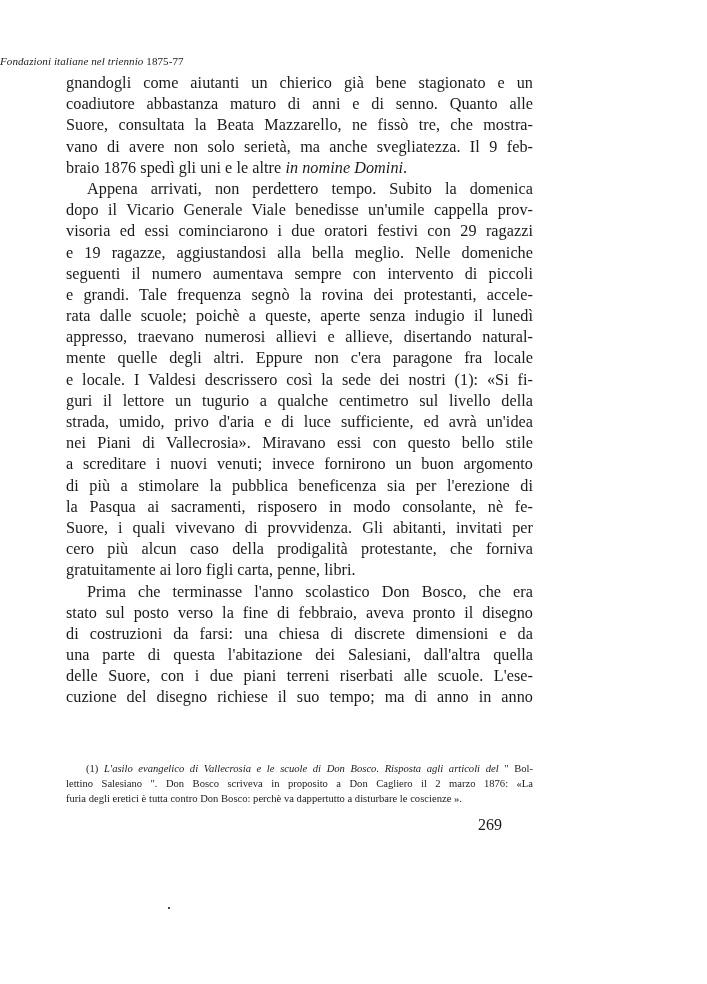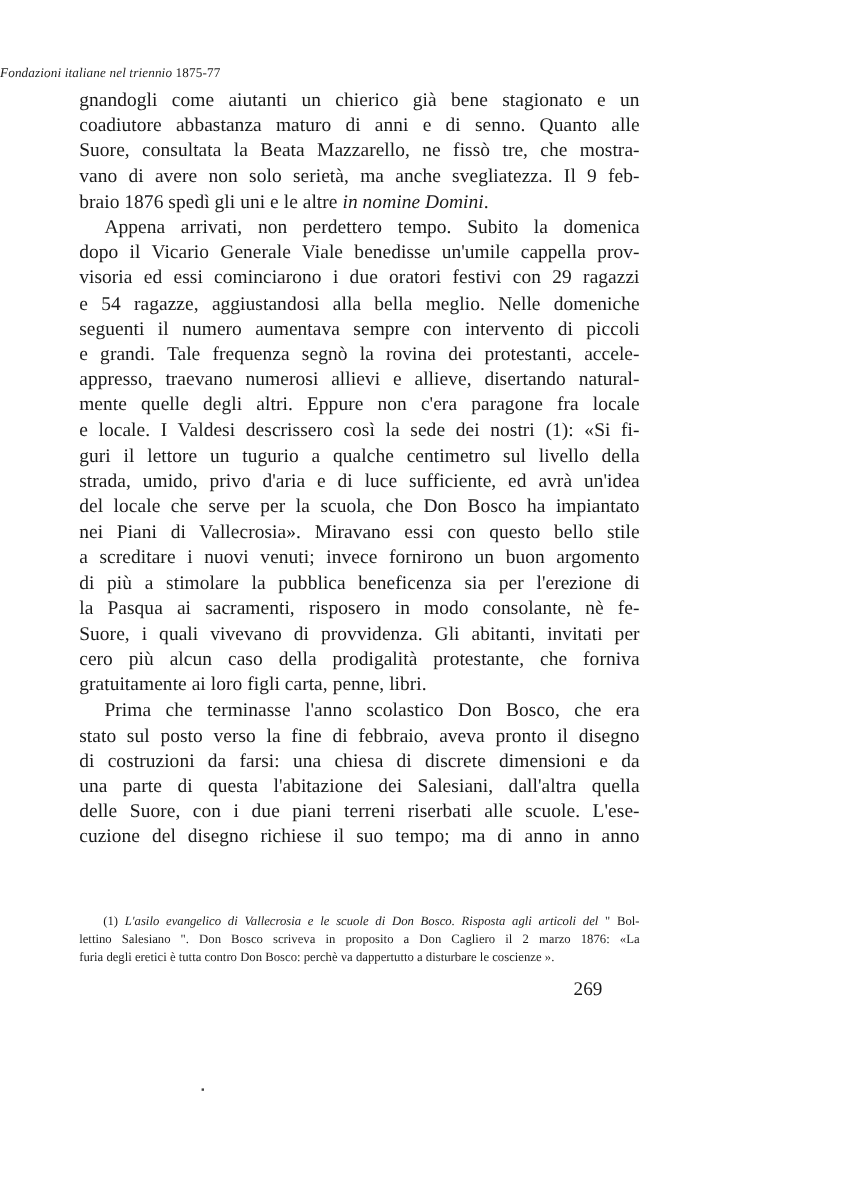"e 54 ragazze, aggiustandosi alla" div.line { text: 54 -> 19 }
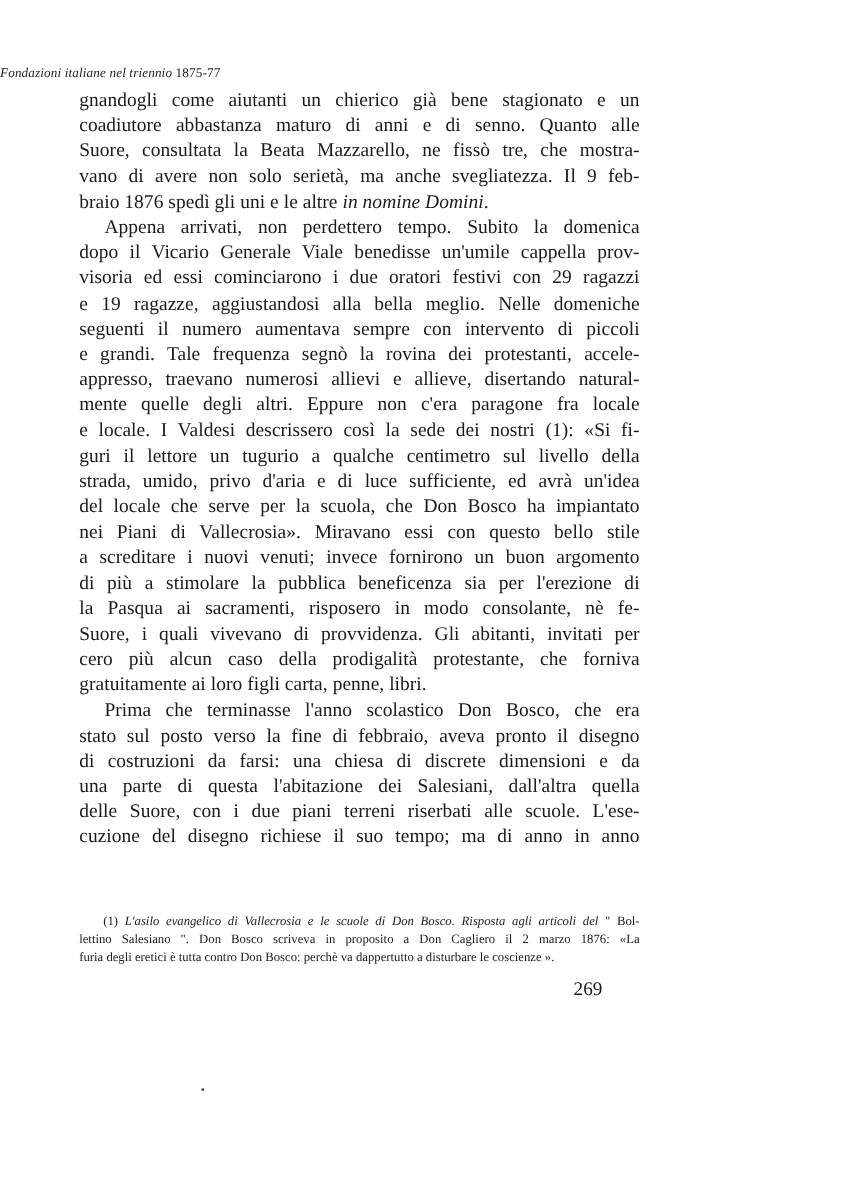"rata dalle scuole; poichè a" div.line { html: none -> <div>rata dalle scuole; poichè a queste, aperte senza indugio il lunedì</div> }
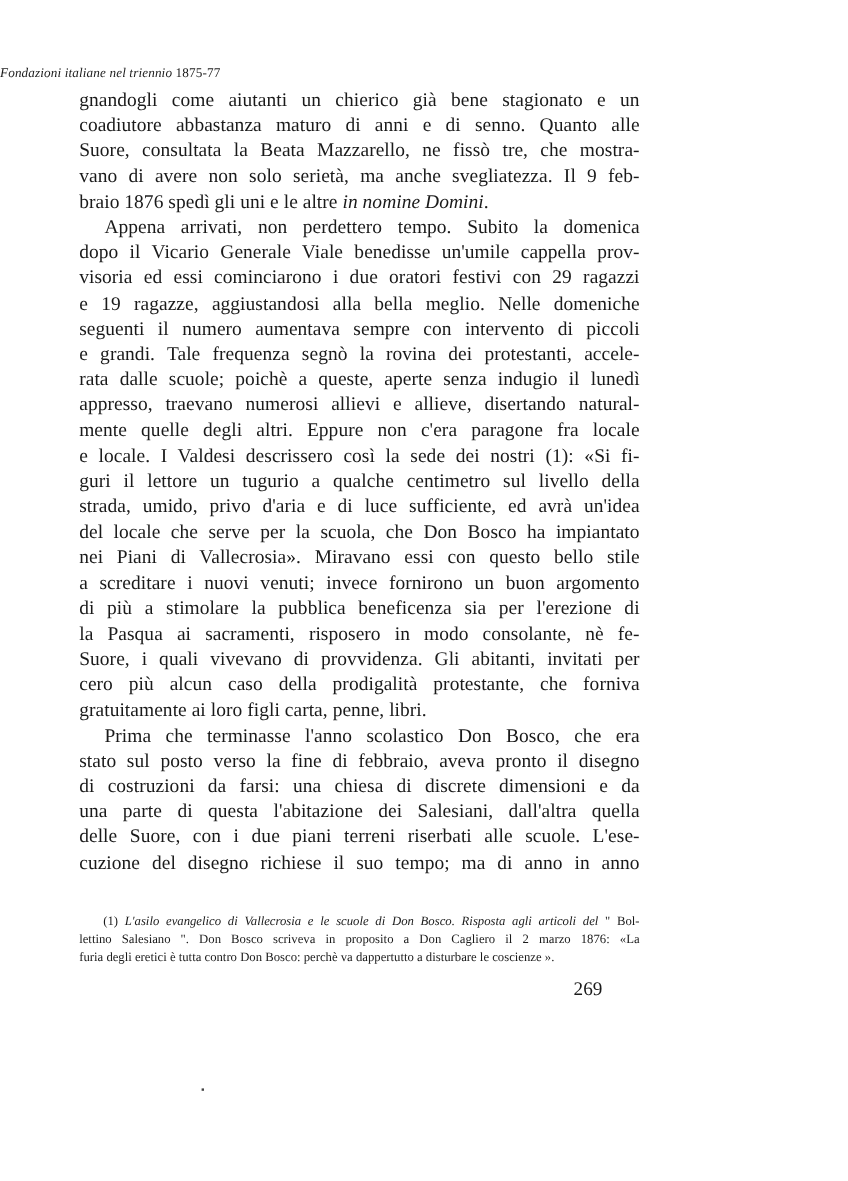"del locale che serve per" div.line { html: <div>del locale che serve per la scuola, che Don Bosco ha impiantato</div> -> none }
